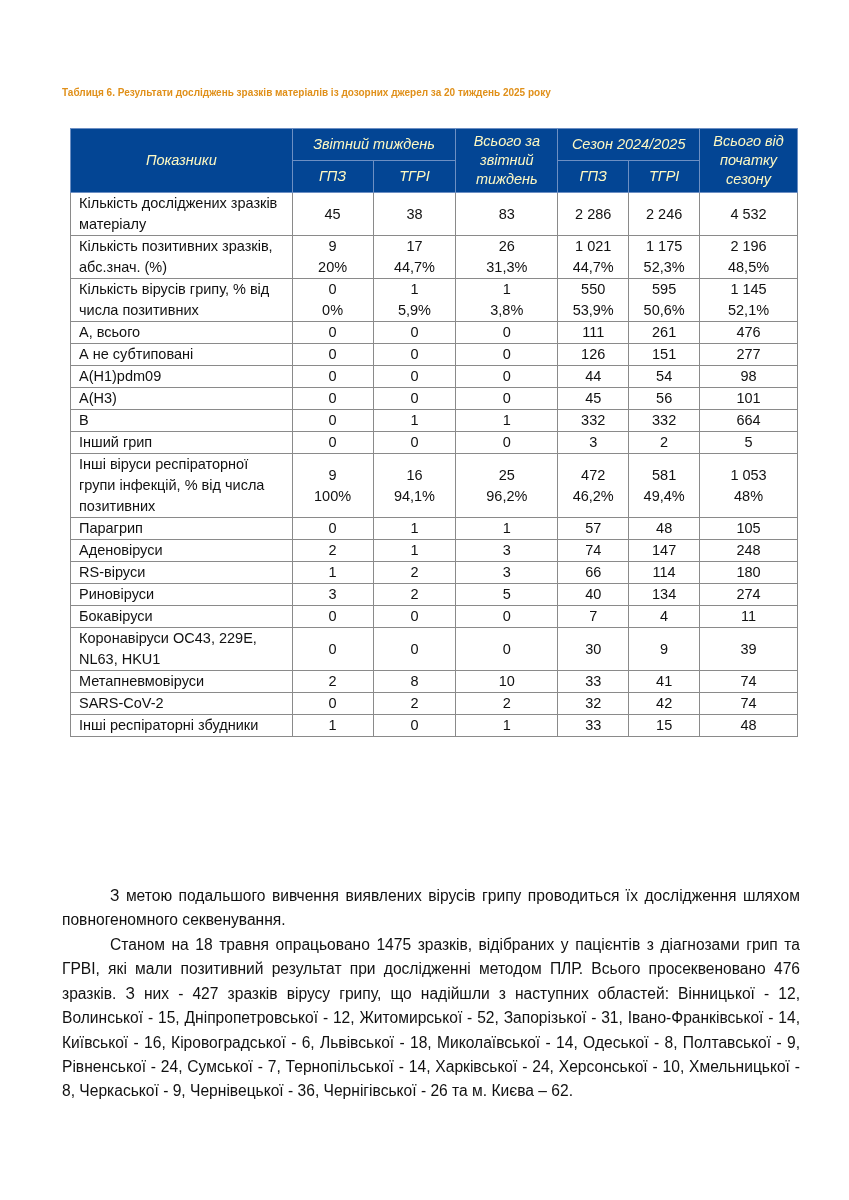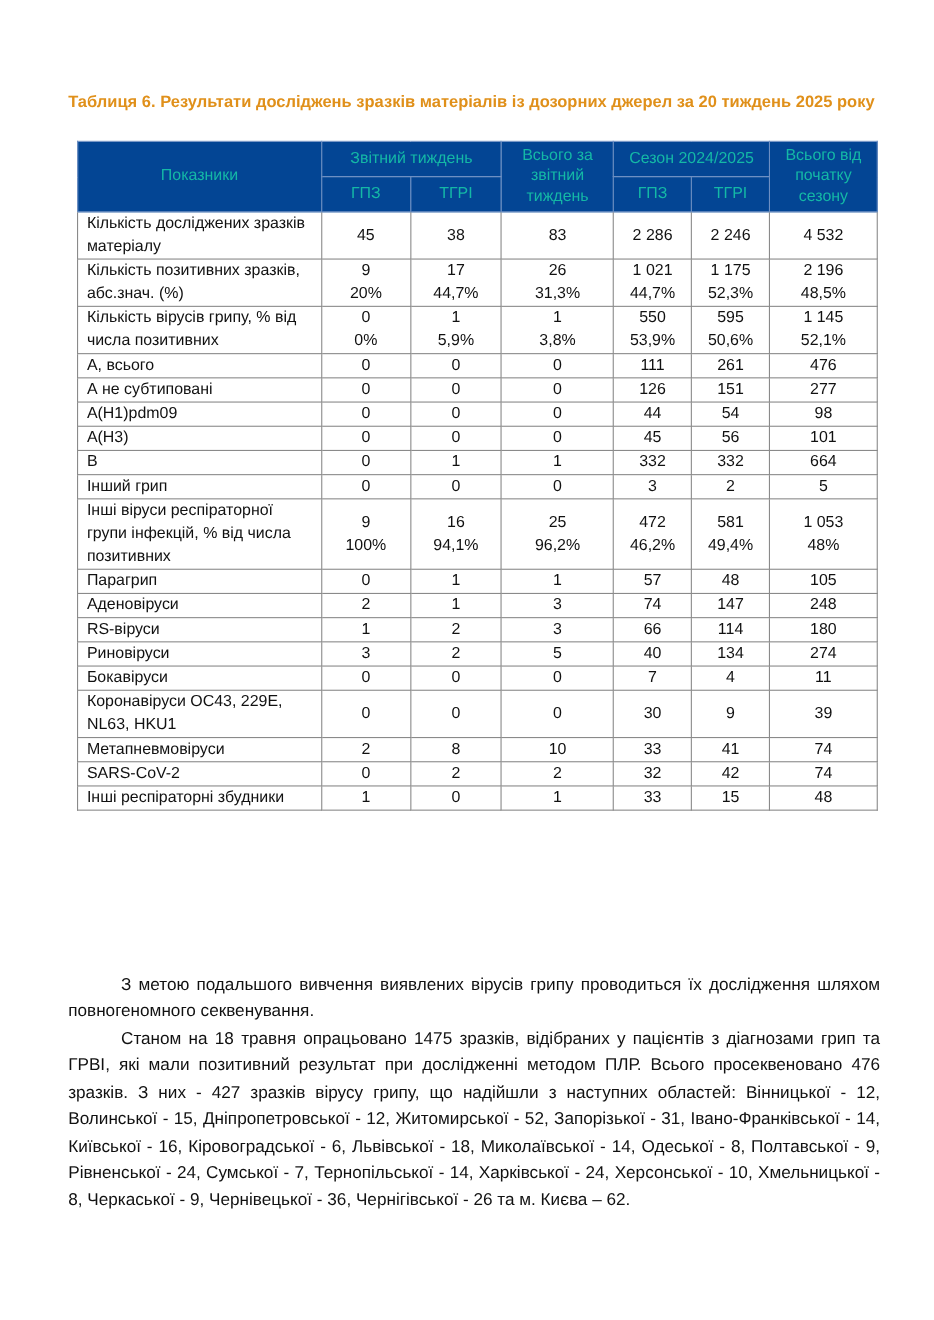"Таблиця 6. Результати досліджень зразків" .caption { font-size: 15px -> 10px }
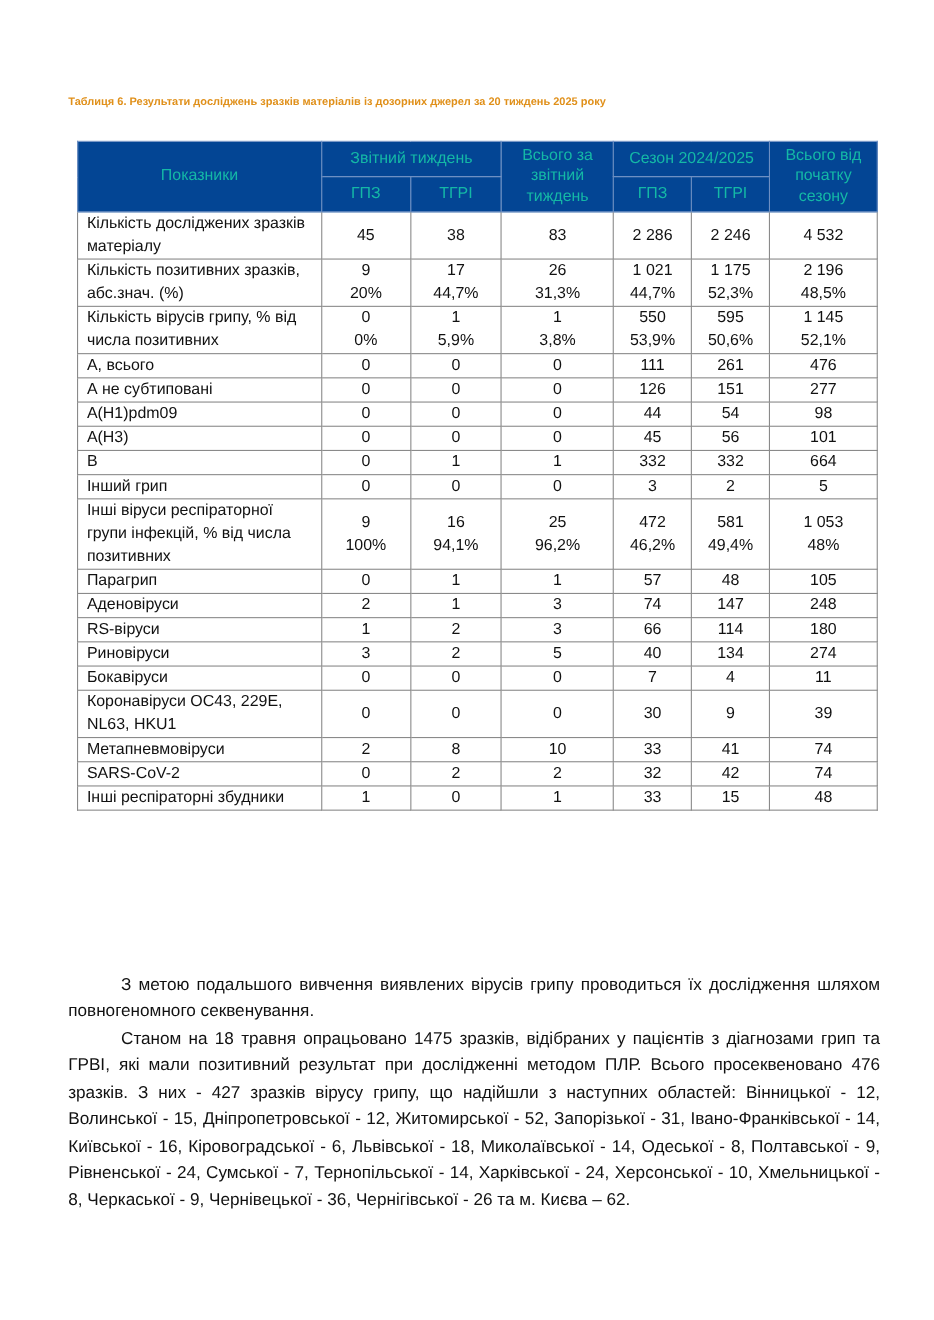"Звітний тиждень" table.data th { color: #14b8a6 -> #fef9c3; font-style: none -> italic }
